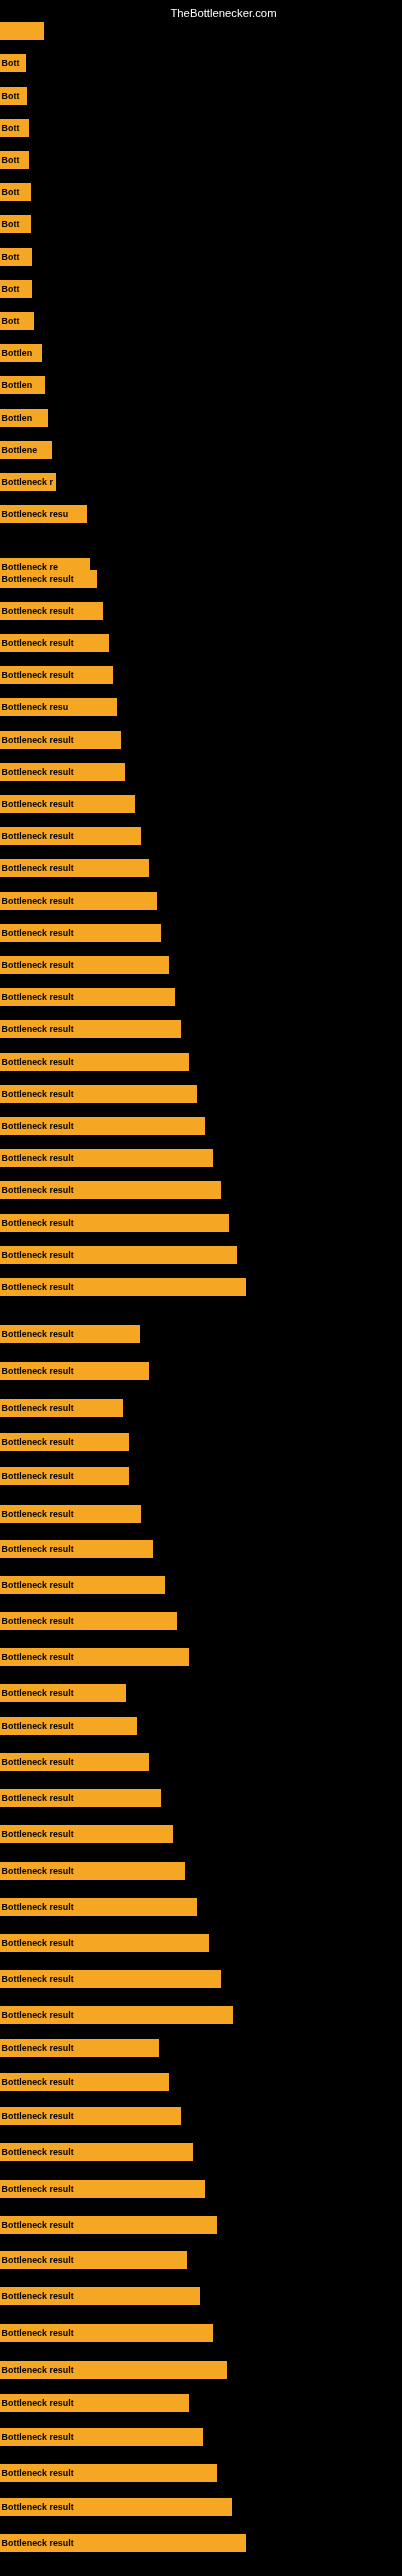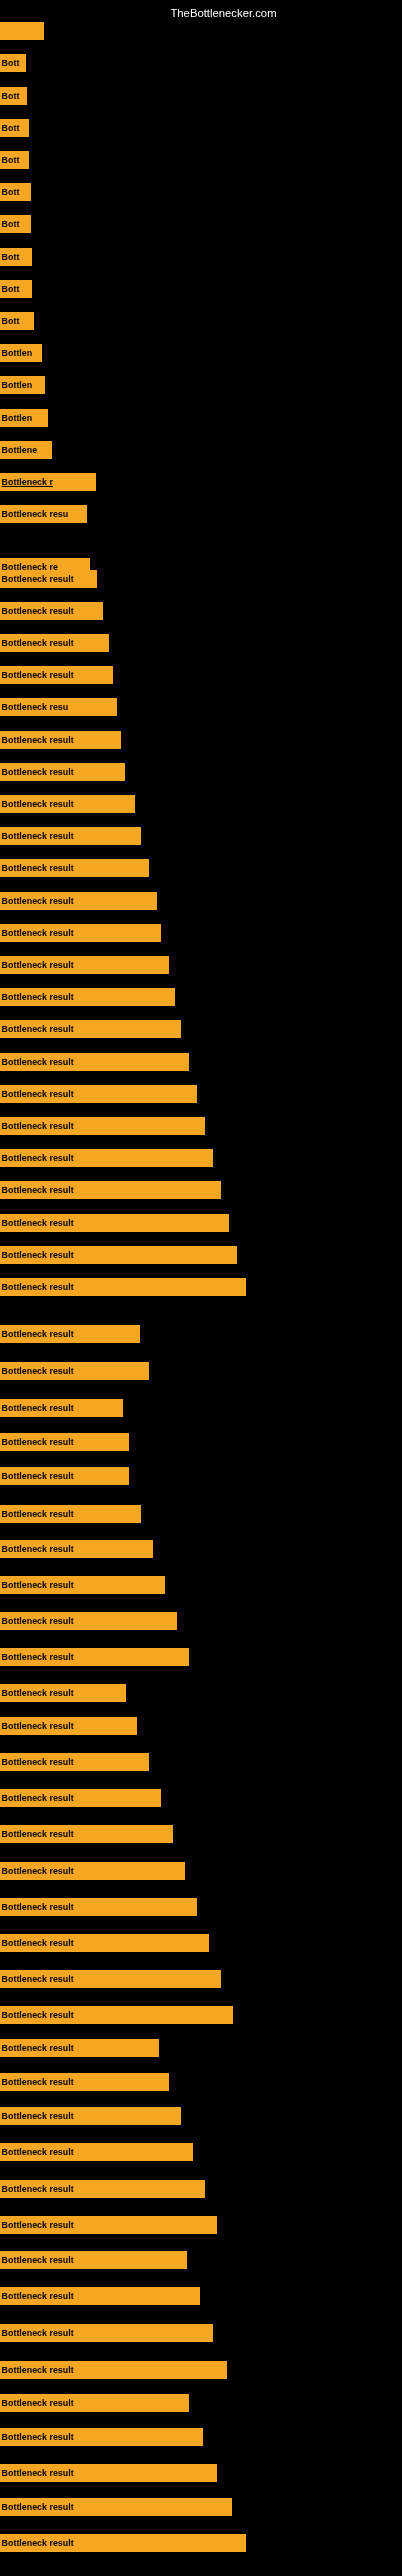"Bottleneck r" div.bar { text-decoration: underline -> none; width: 96px -> 56px }
